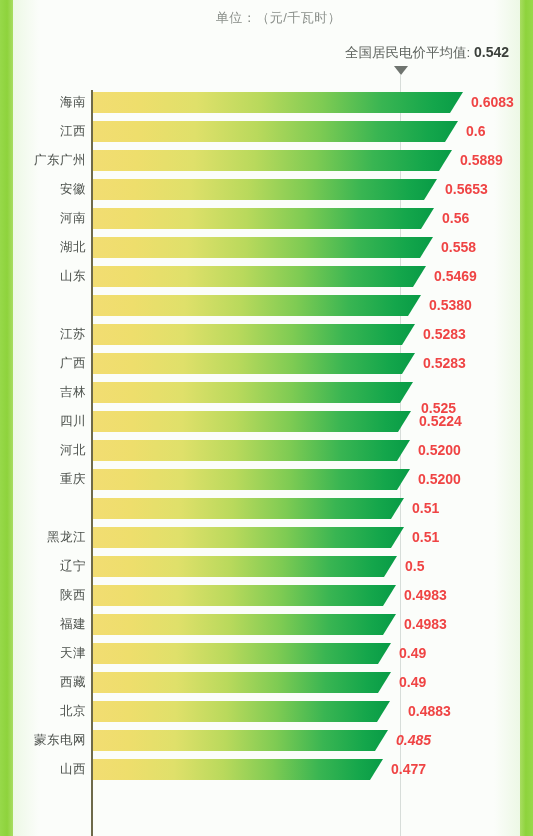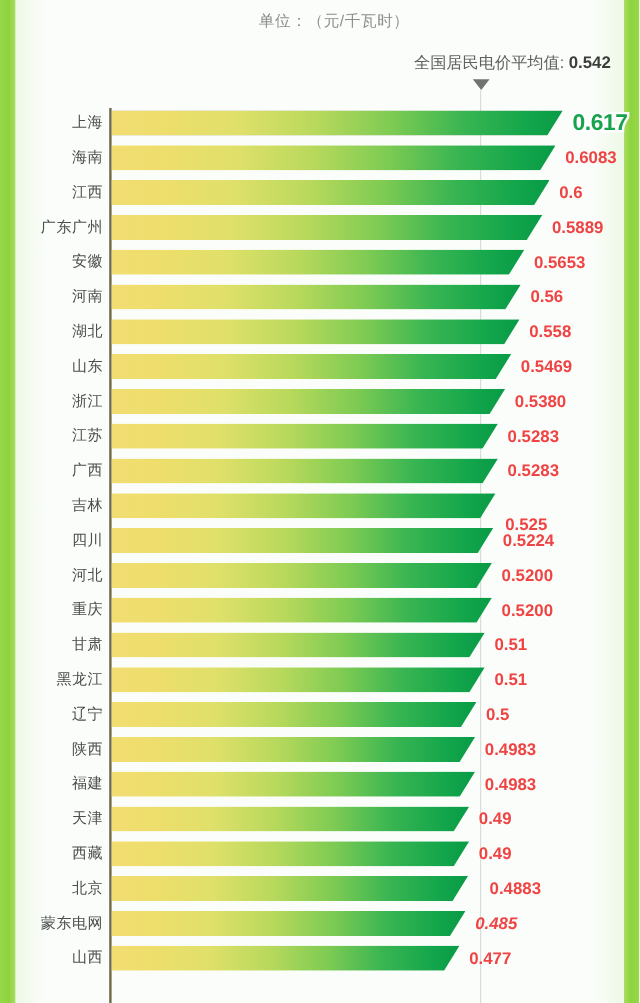"上海" div.row { html: <div> <div>上海</div> <div> <div></div> </div> <div>0.617</div> </div> -> none }
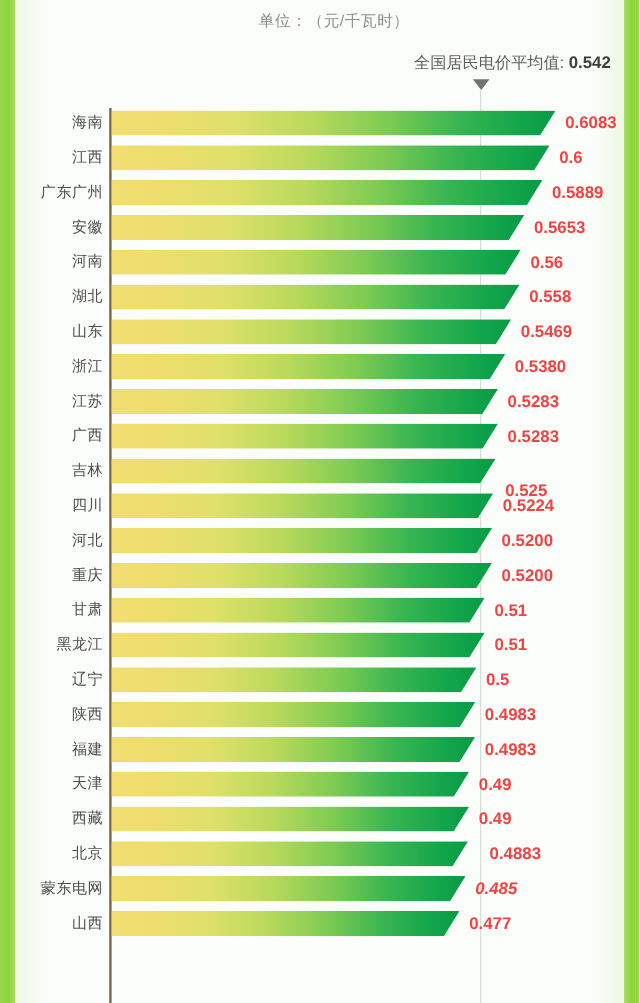"浙江" div.row-label { html: <div>浙江</div> -> none }
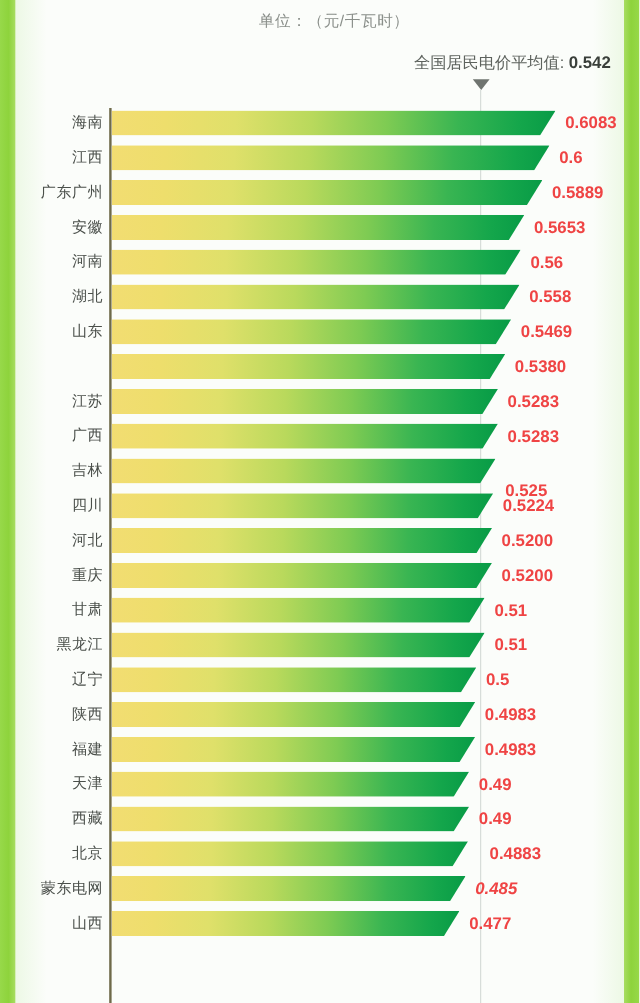"甘肃" div.row-label { html: <div>甘肃</div> -> none }
